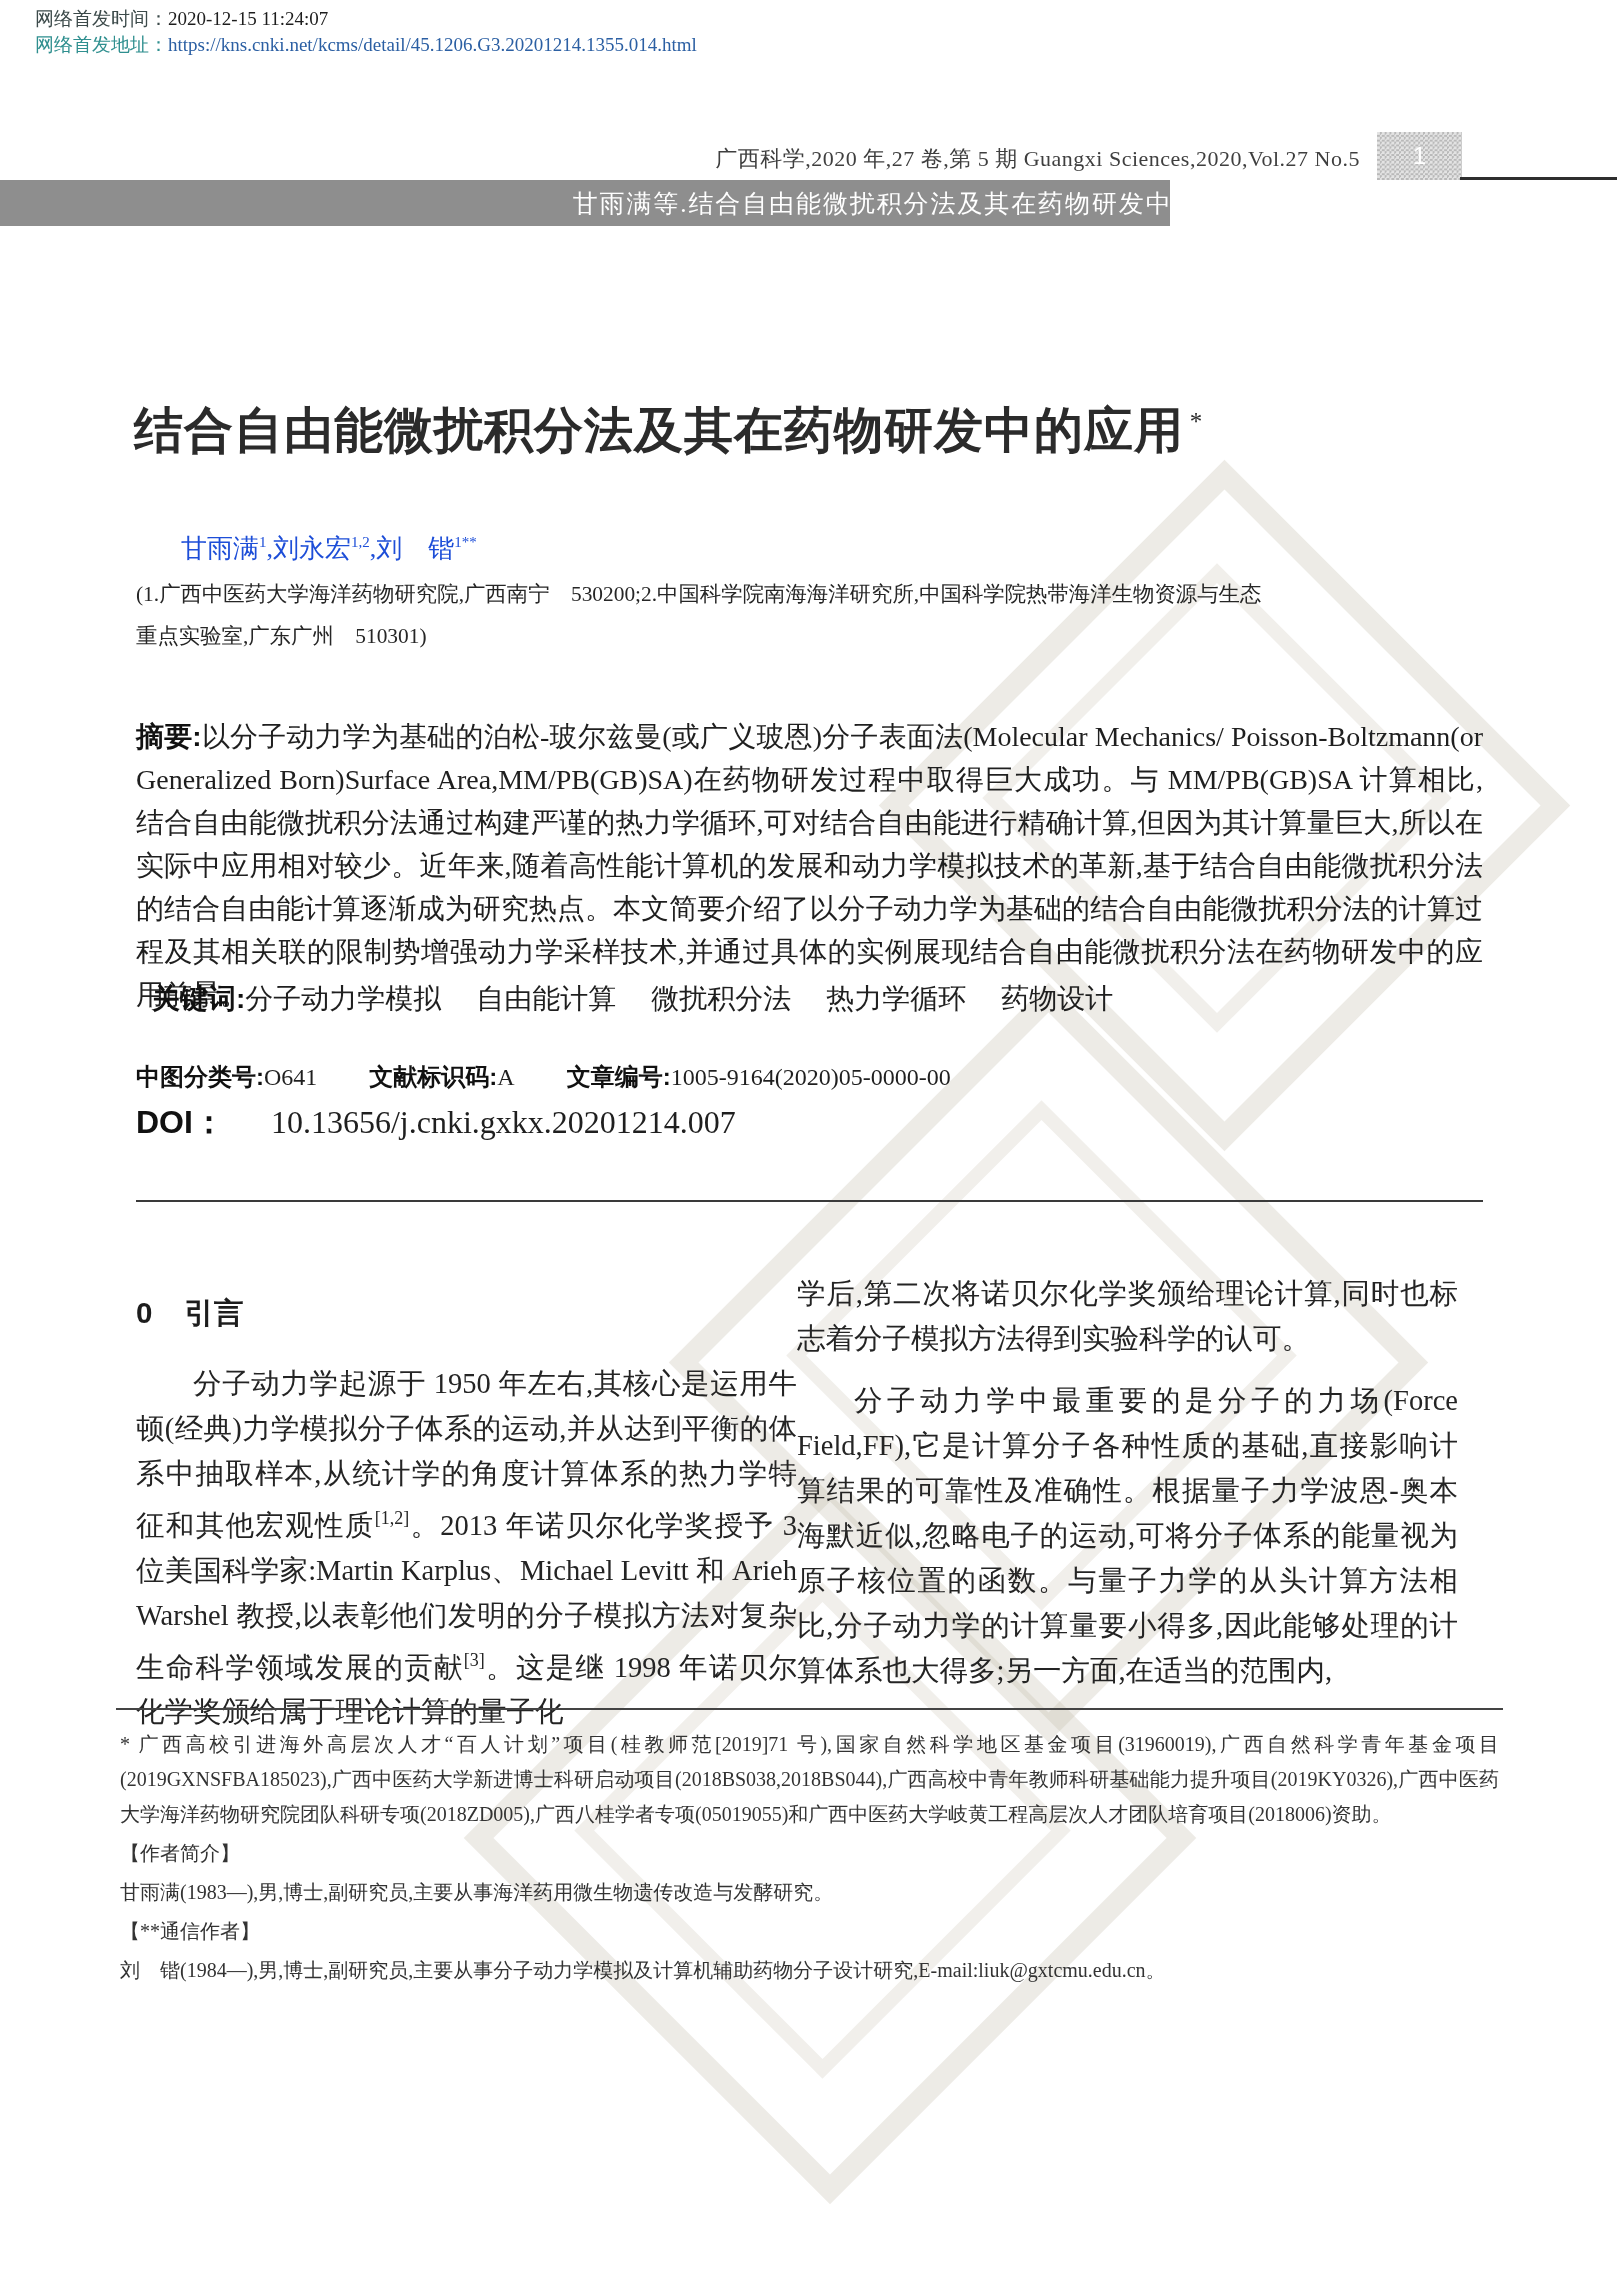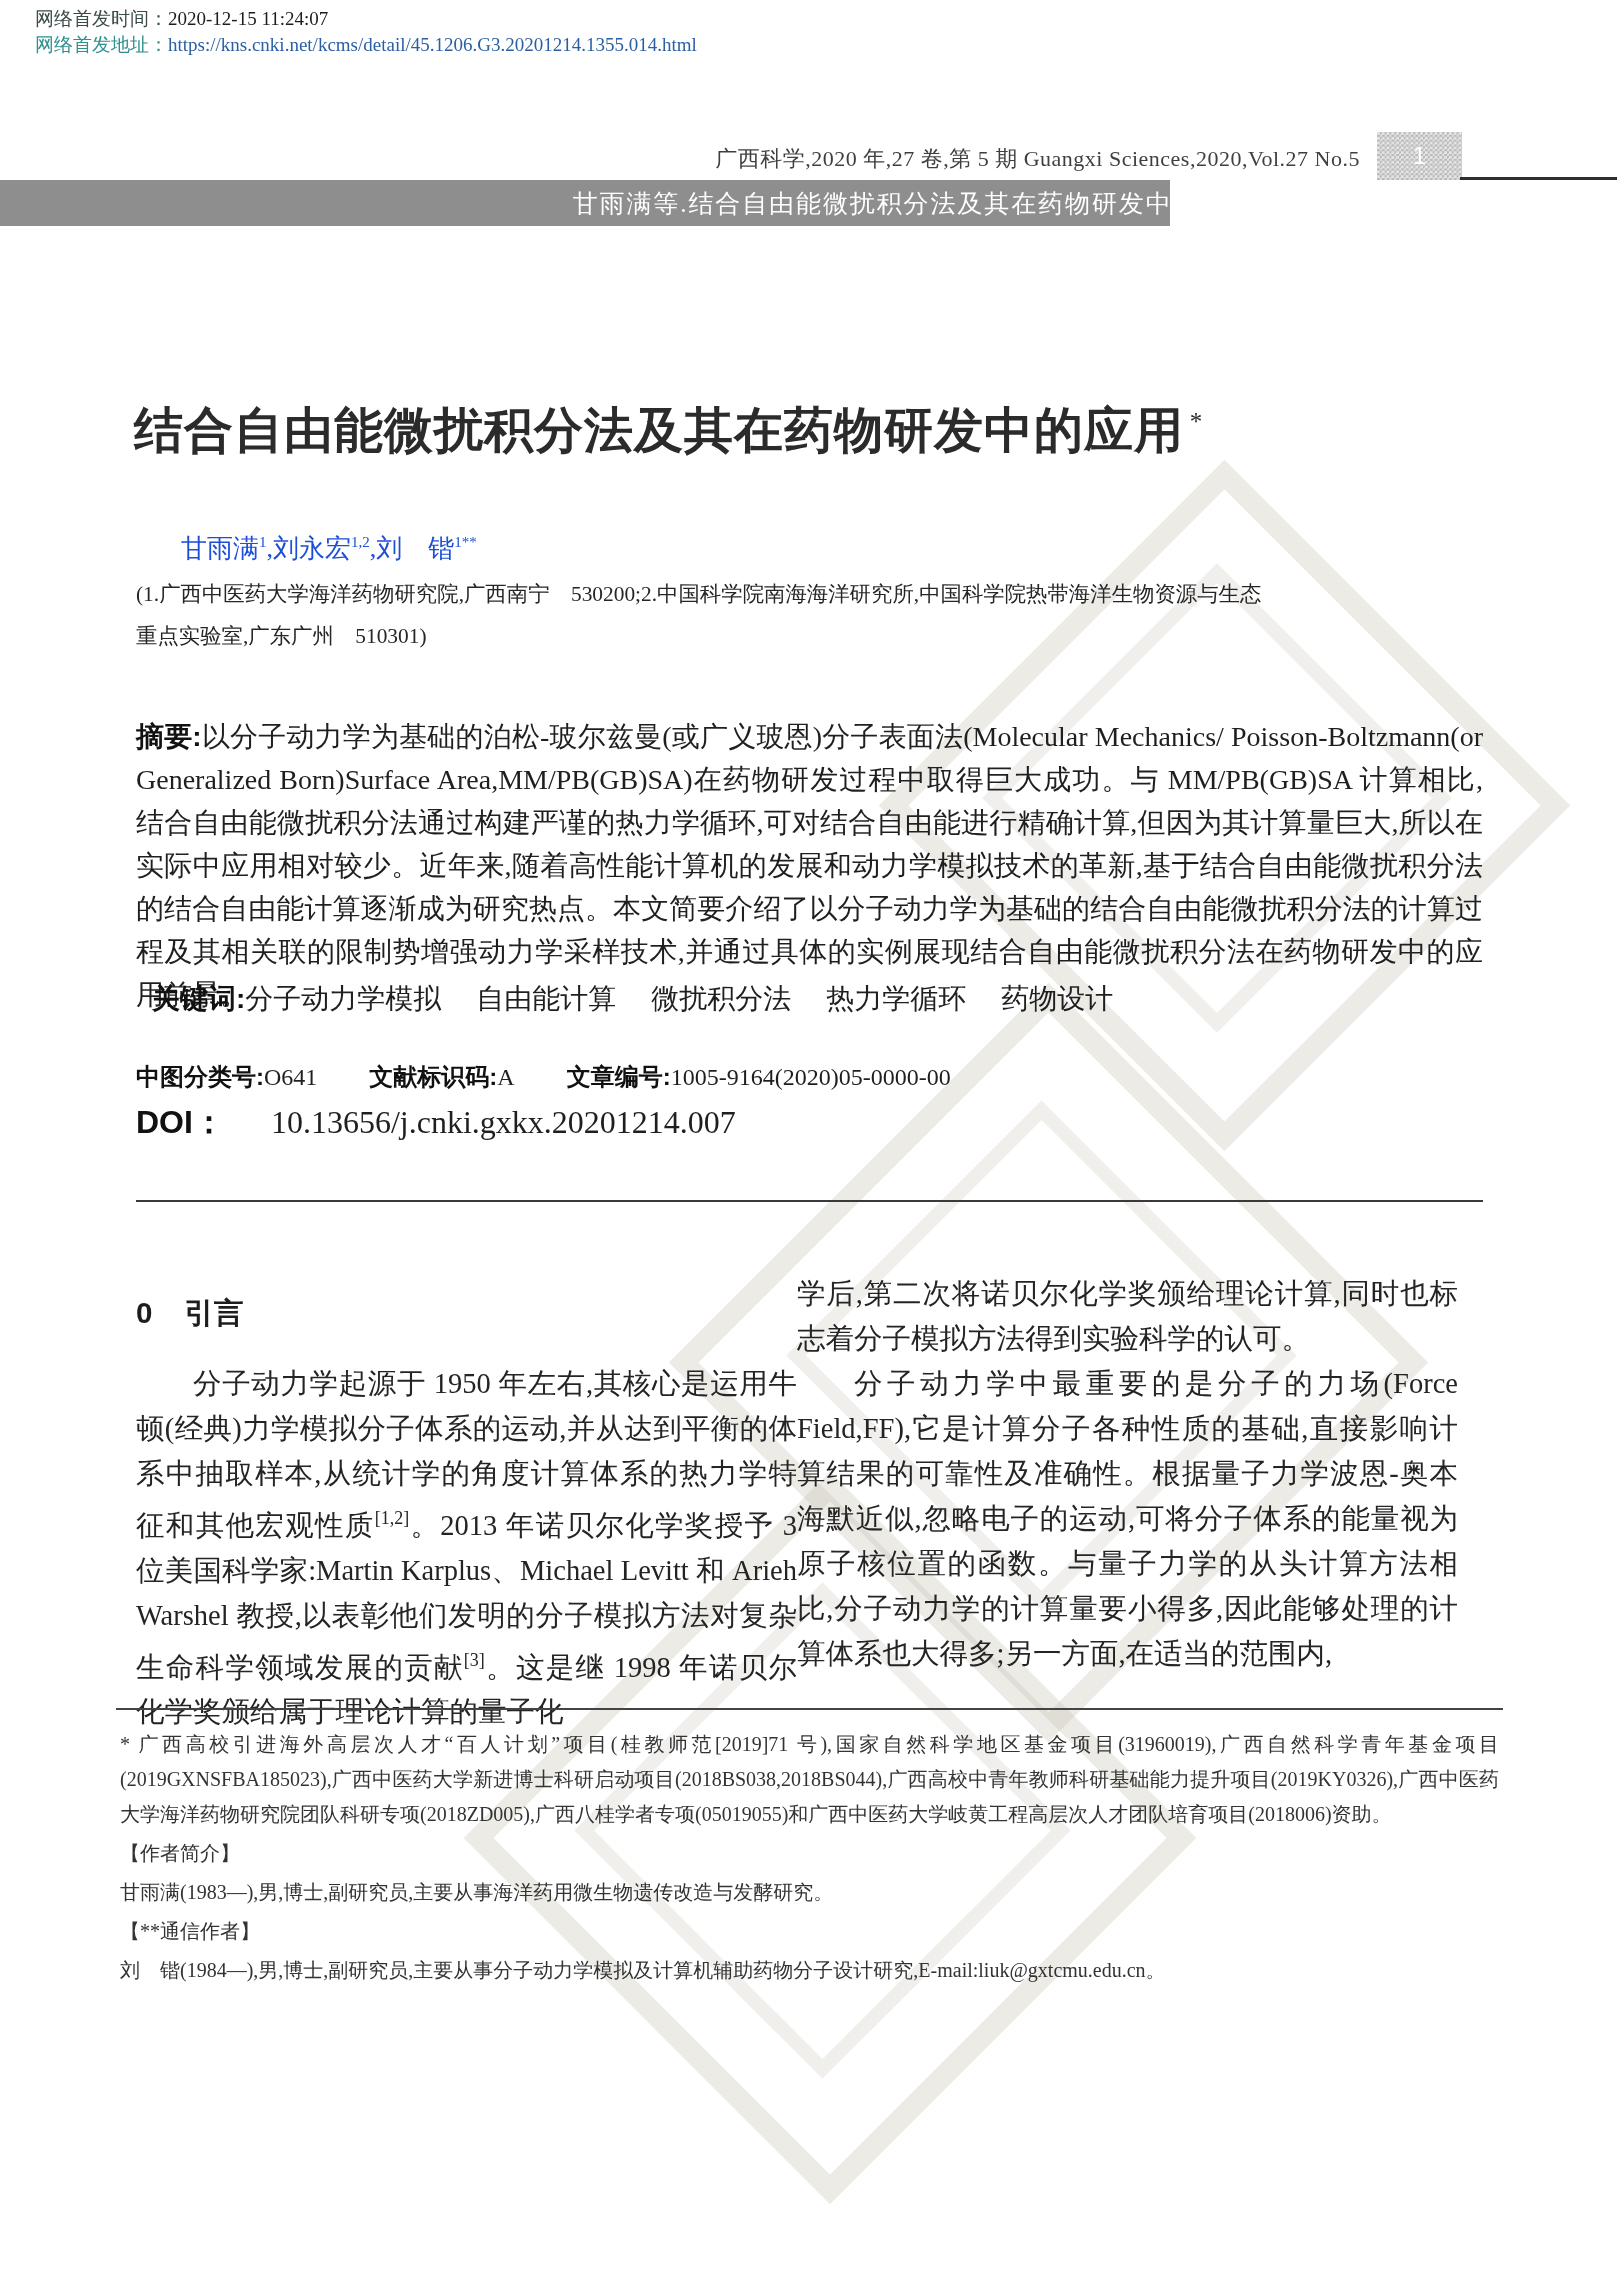"分子动力学中最重要的是分子的力场(Force" .body-p + .body-p { margin-top: 0 -> 17px }
